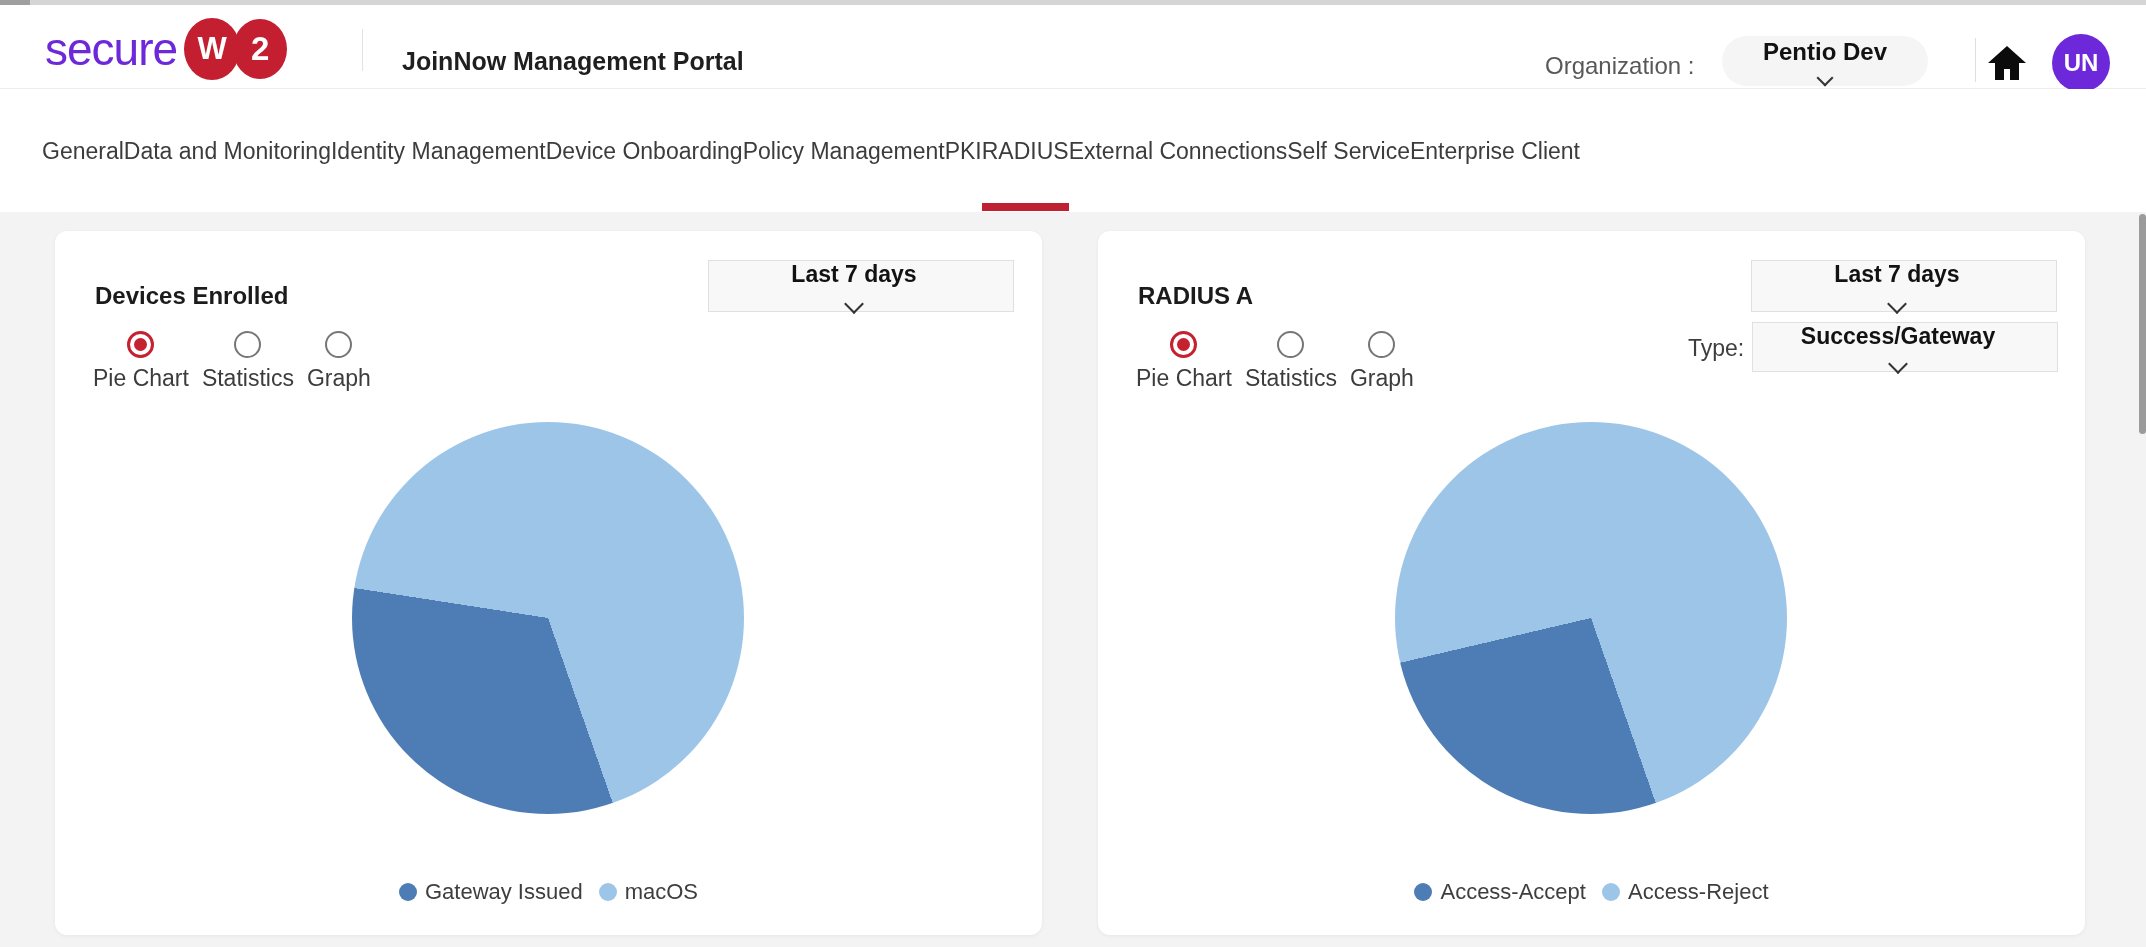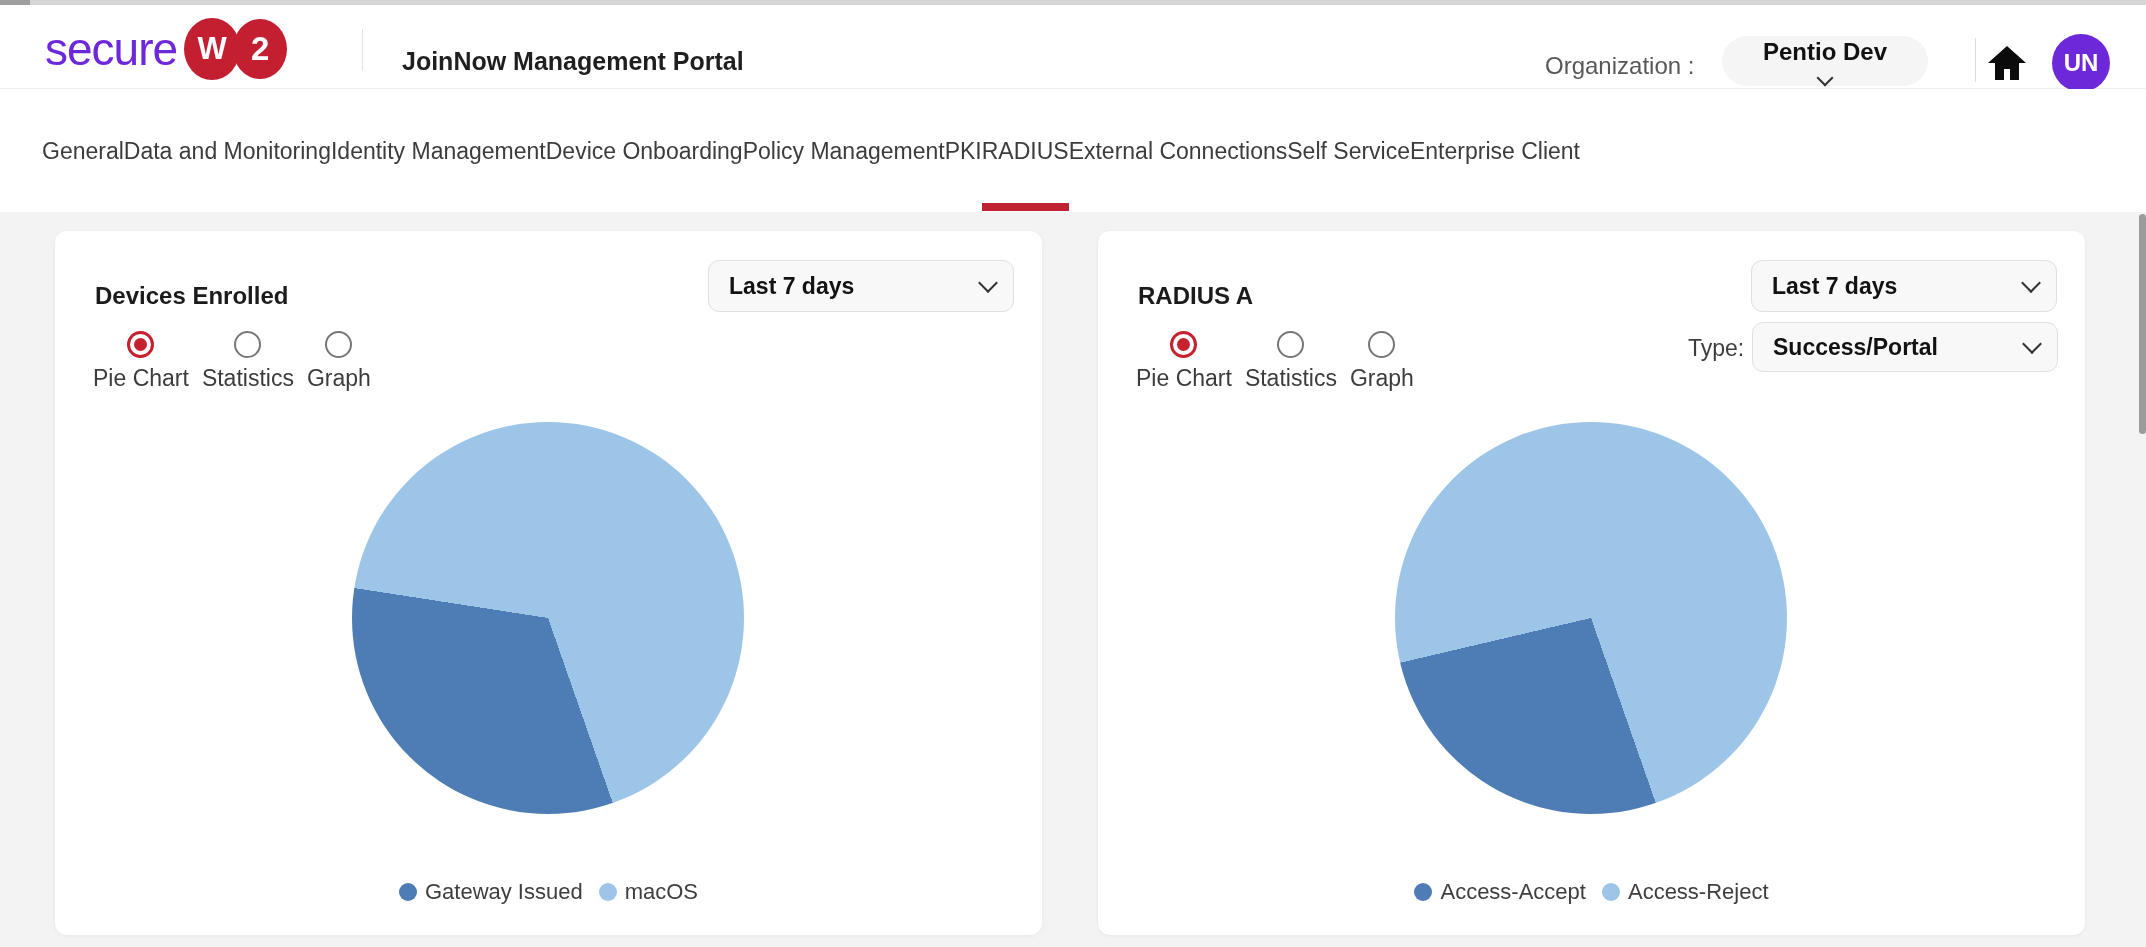"Last 7 days" .select { border-radius: 11px -> 0; flex-direction: none -> column; padding: 0 18px 0 20px -> 0 18px 0 4px }
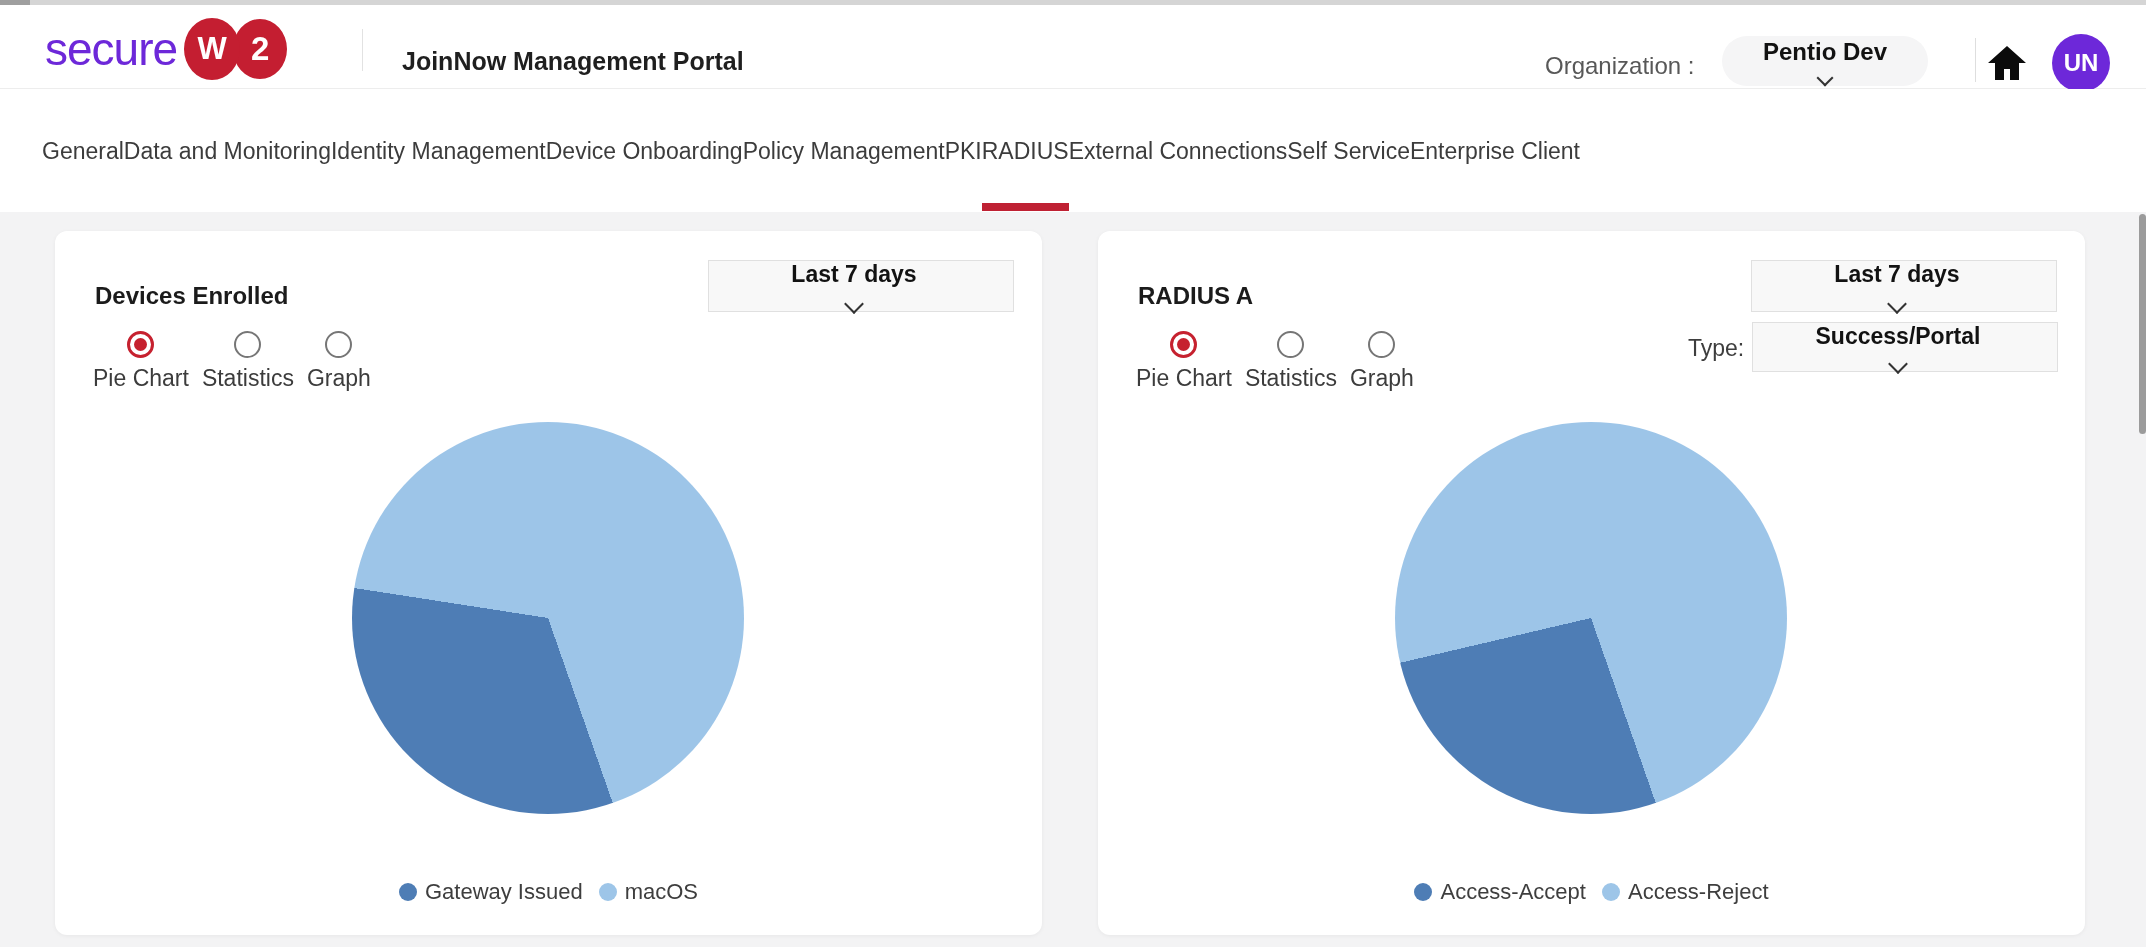"Success/Portal" span { text: Success/Portal -> Success/Gateway }
